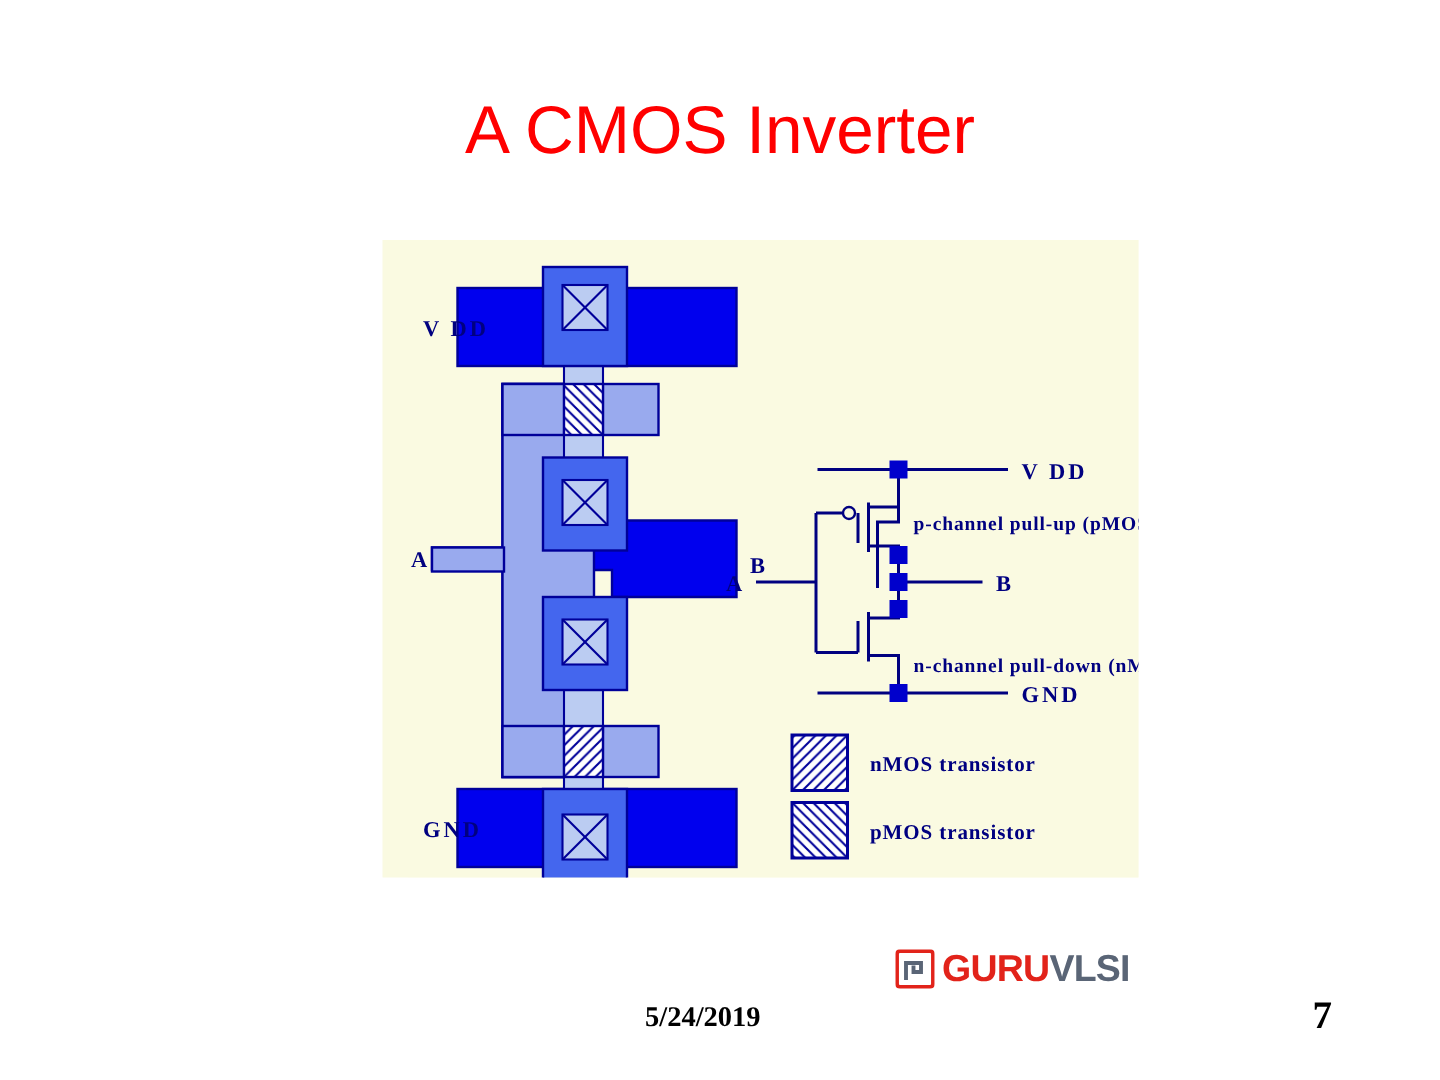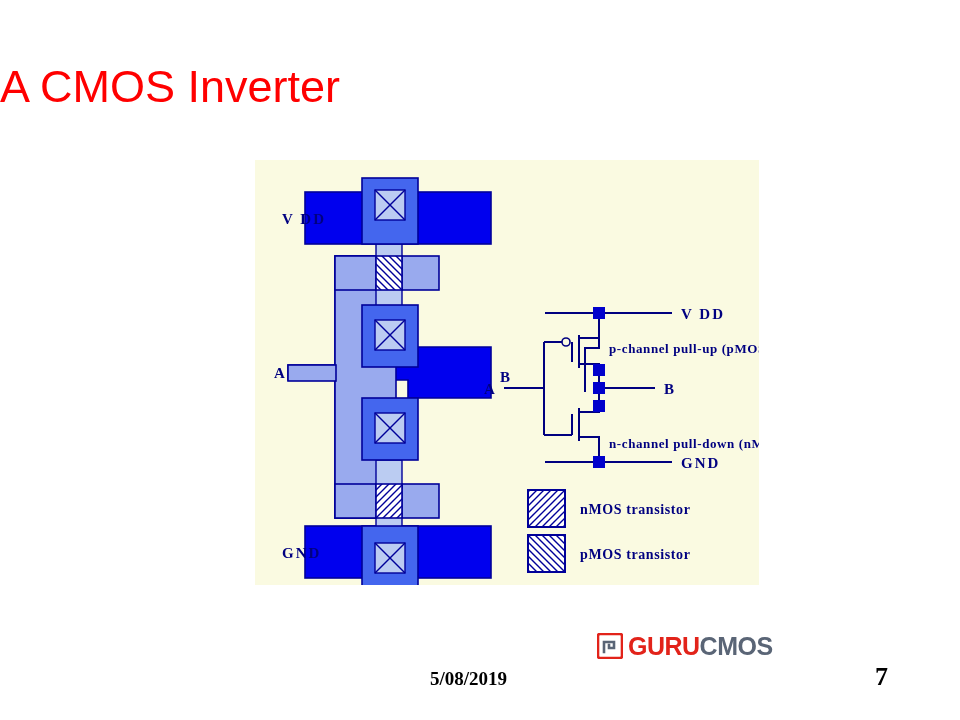"A CMOS Inverter" #slide-title { text-align: left -> center }
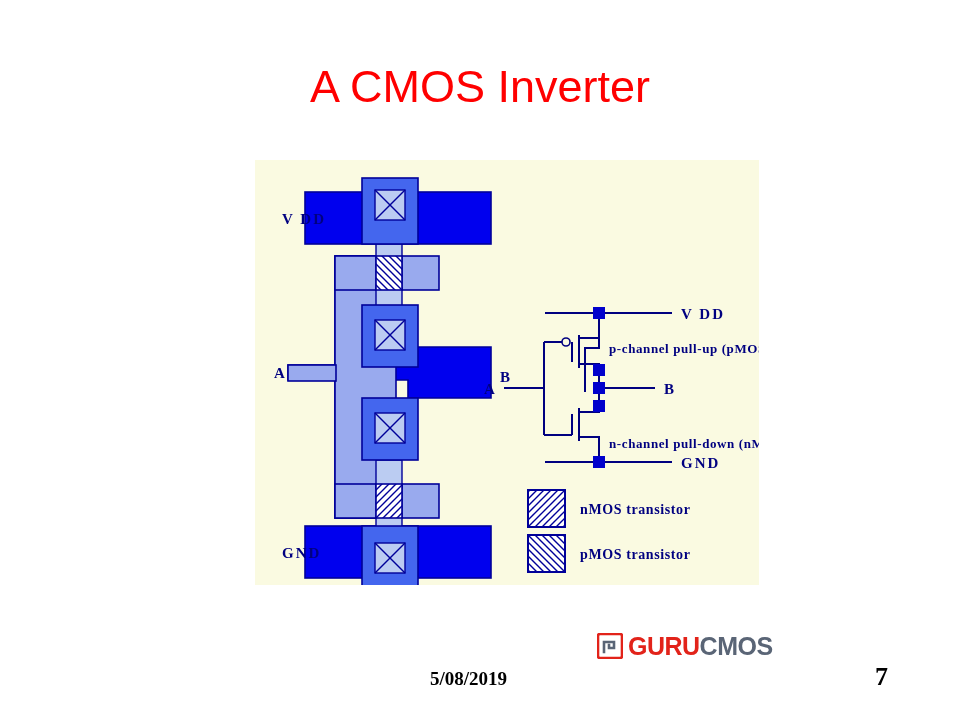"CMOS" span.guru { text: CMOS -> VLSI }
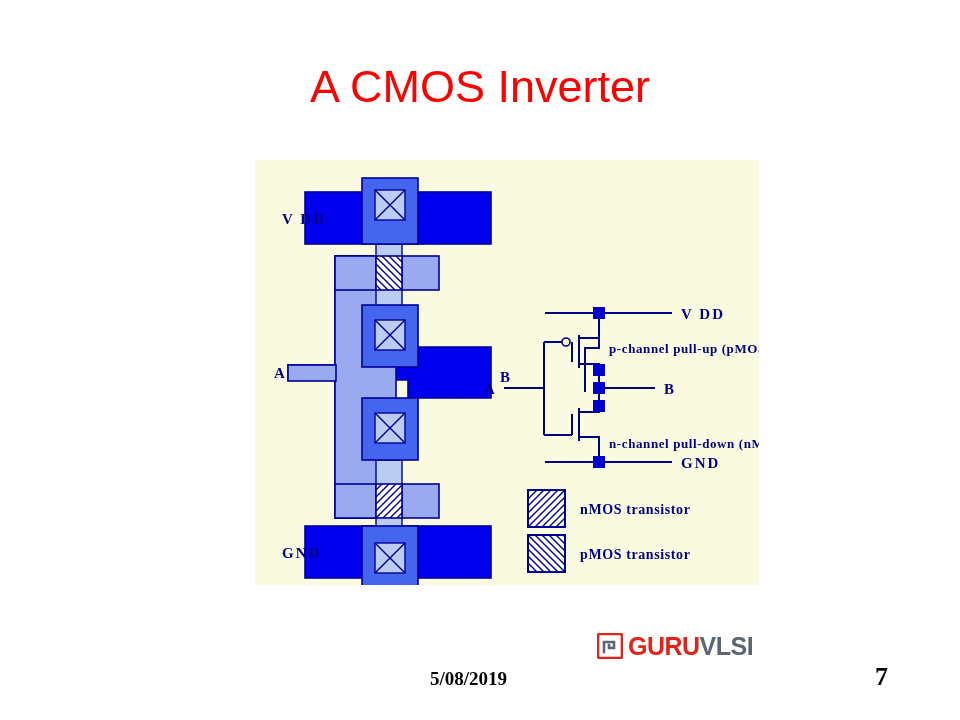"5/08/2019" div { text: 5/08/2019 -> 5/24/2019 }
